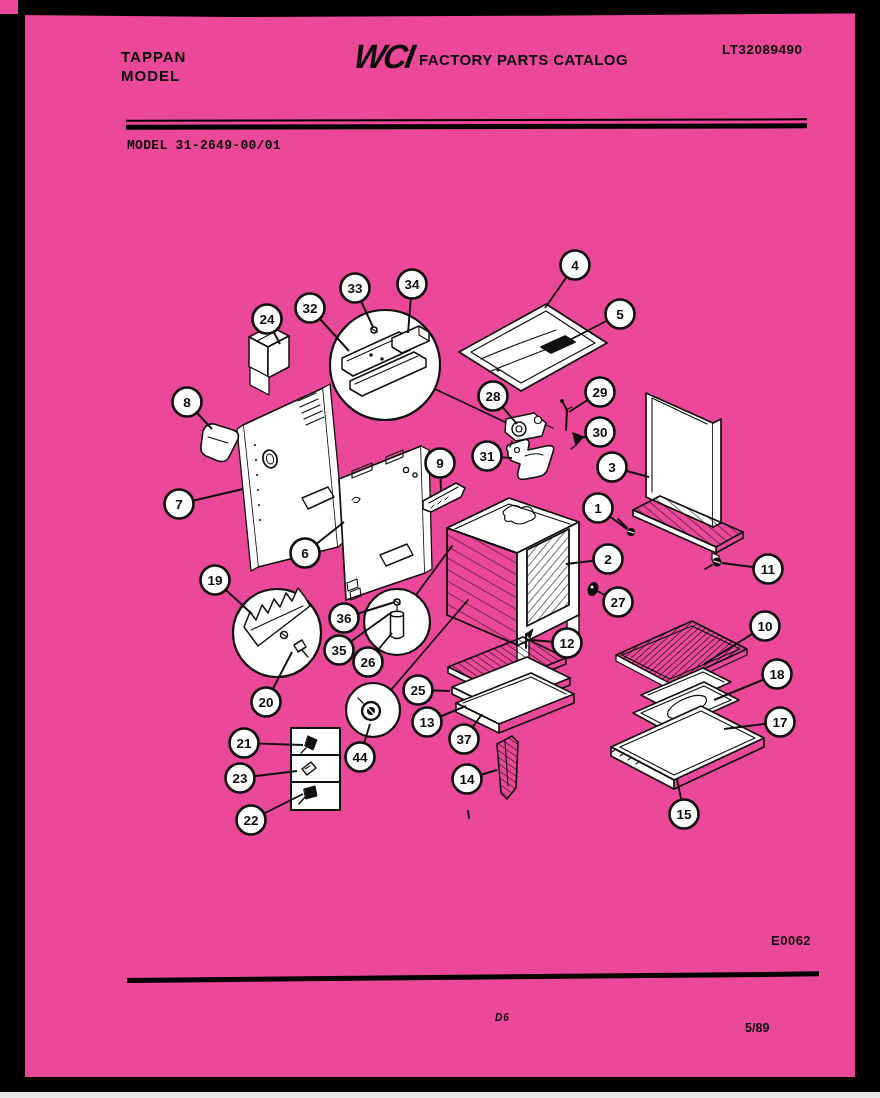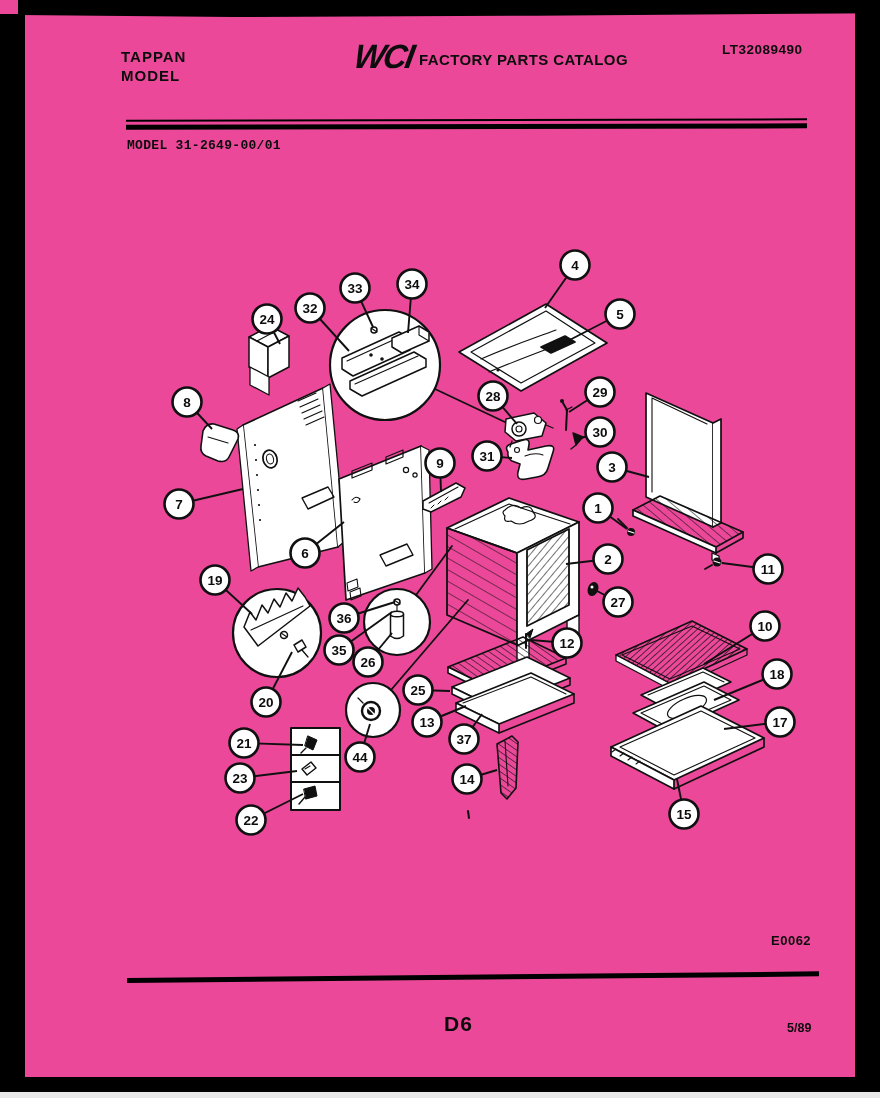"D6" .page-code { font-size: 21px -> 10px; font-style: none -> italic; left: 444px -> 495px }
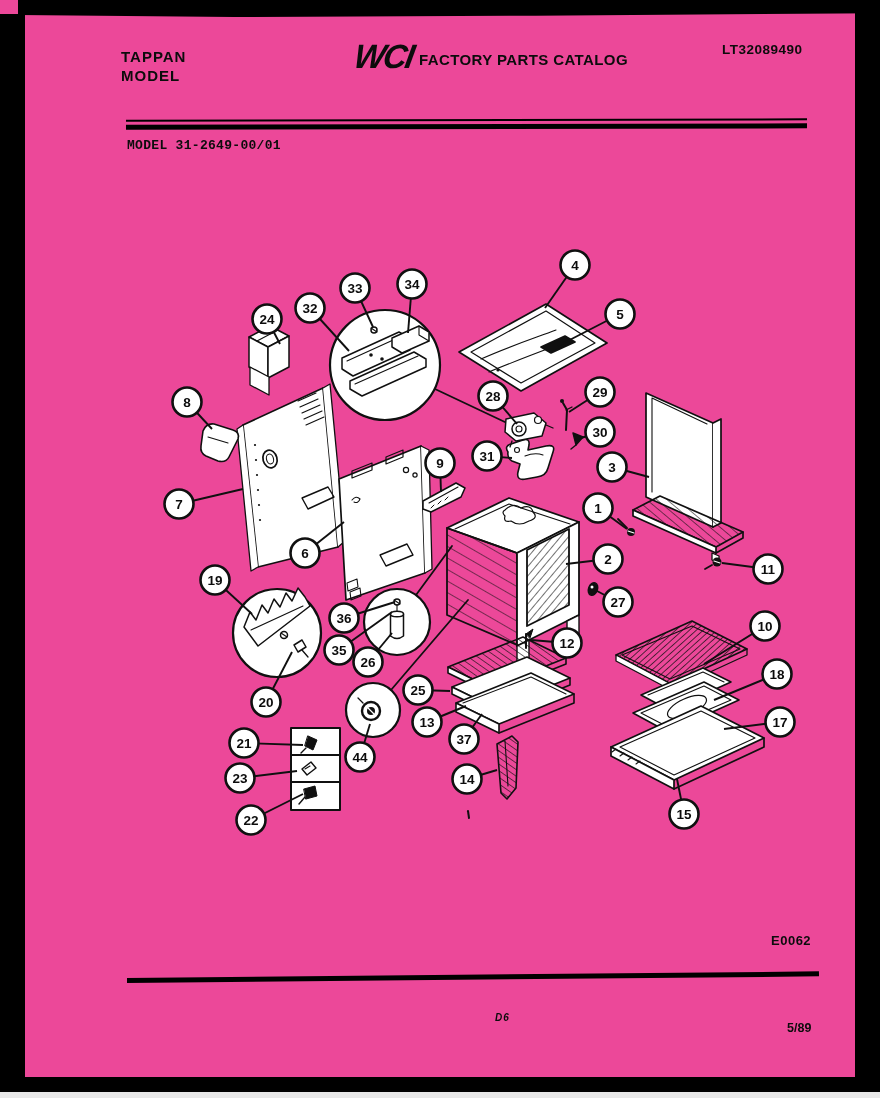"5/89" .rev-date { left: 787px -> 745px }
